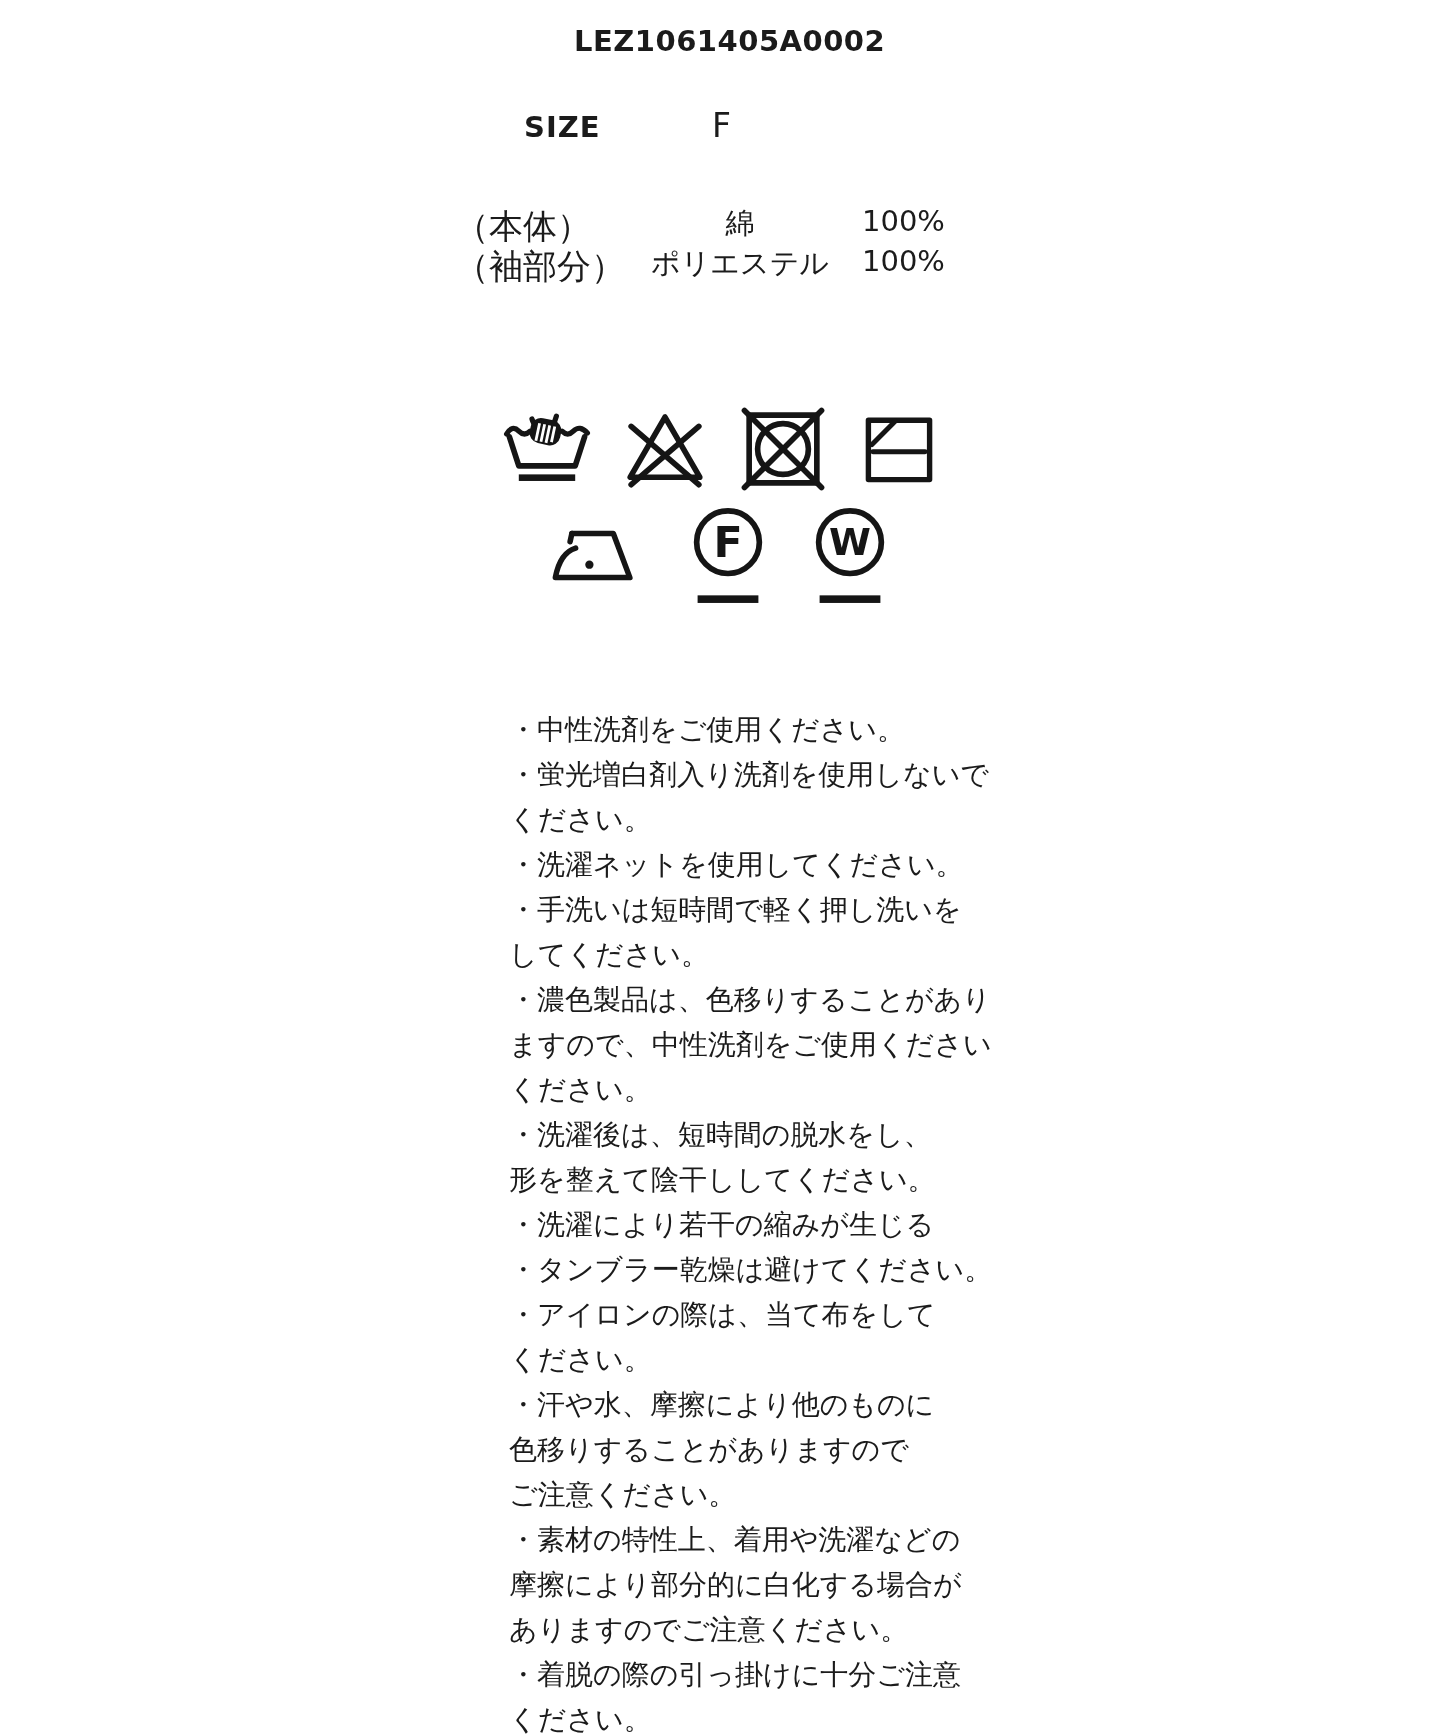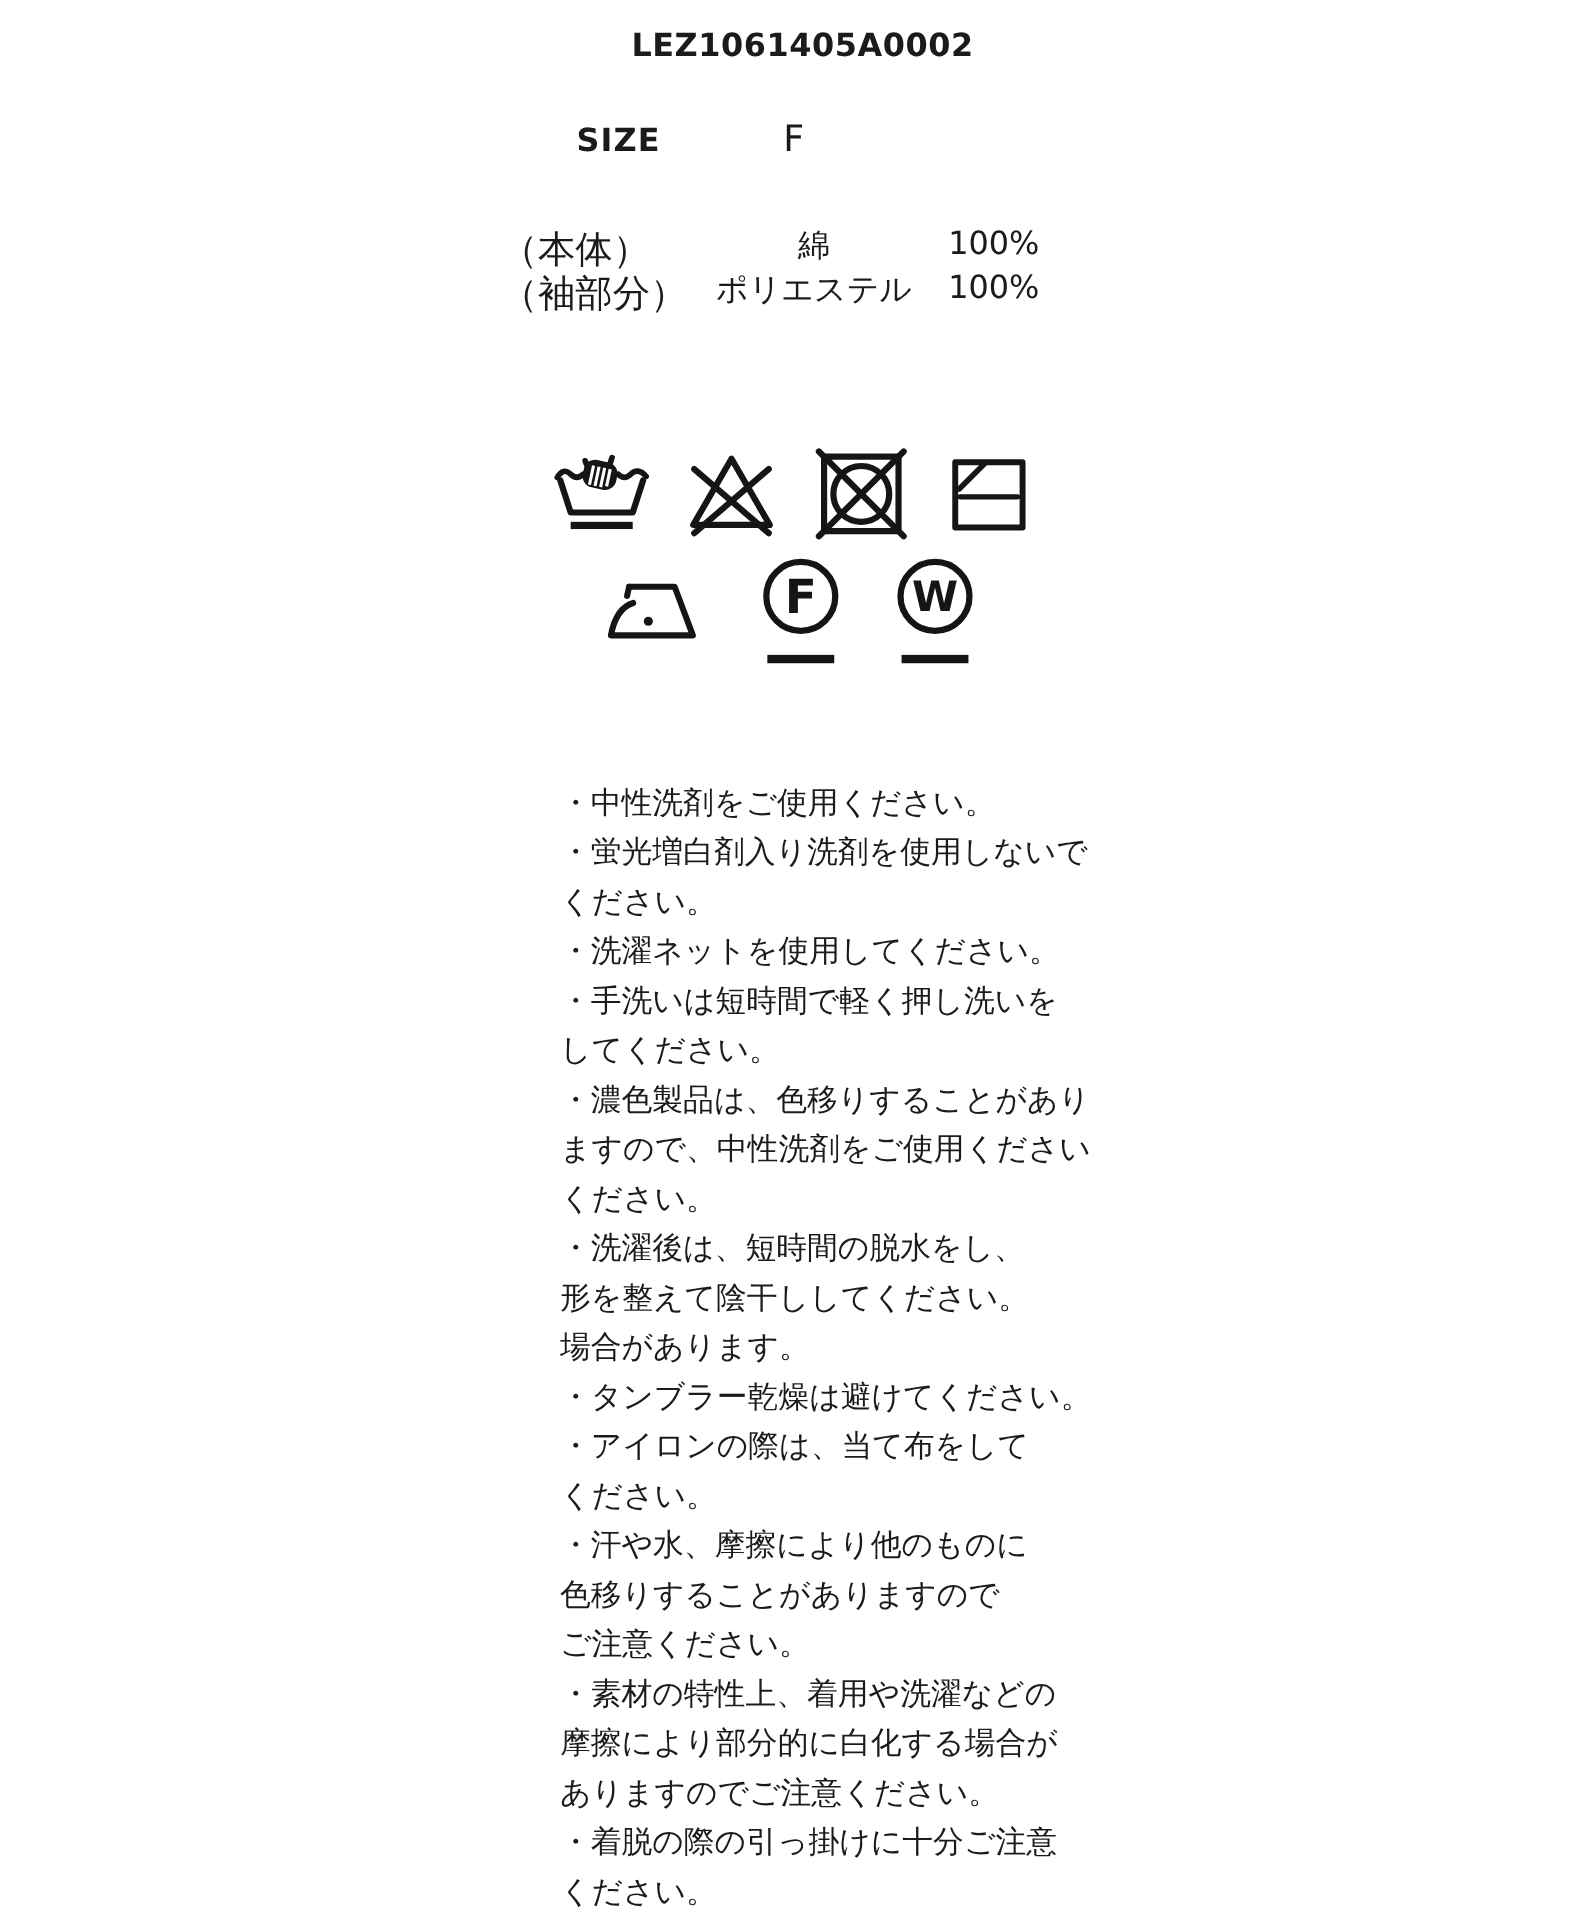"・洗濯により若干の縮みが生じる" div.line { html: none -> <div>・洗濯により若干の縮みが生じる</div> }
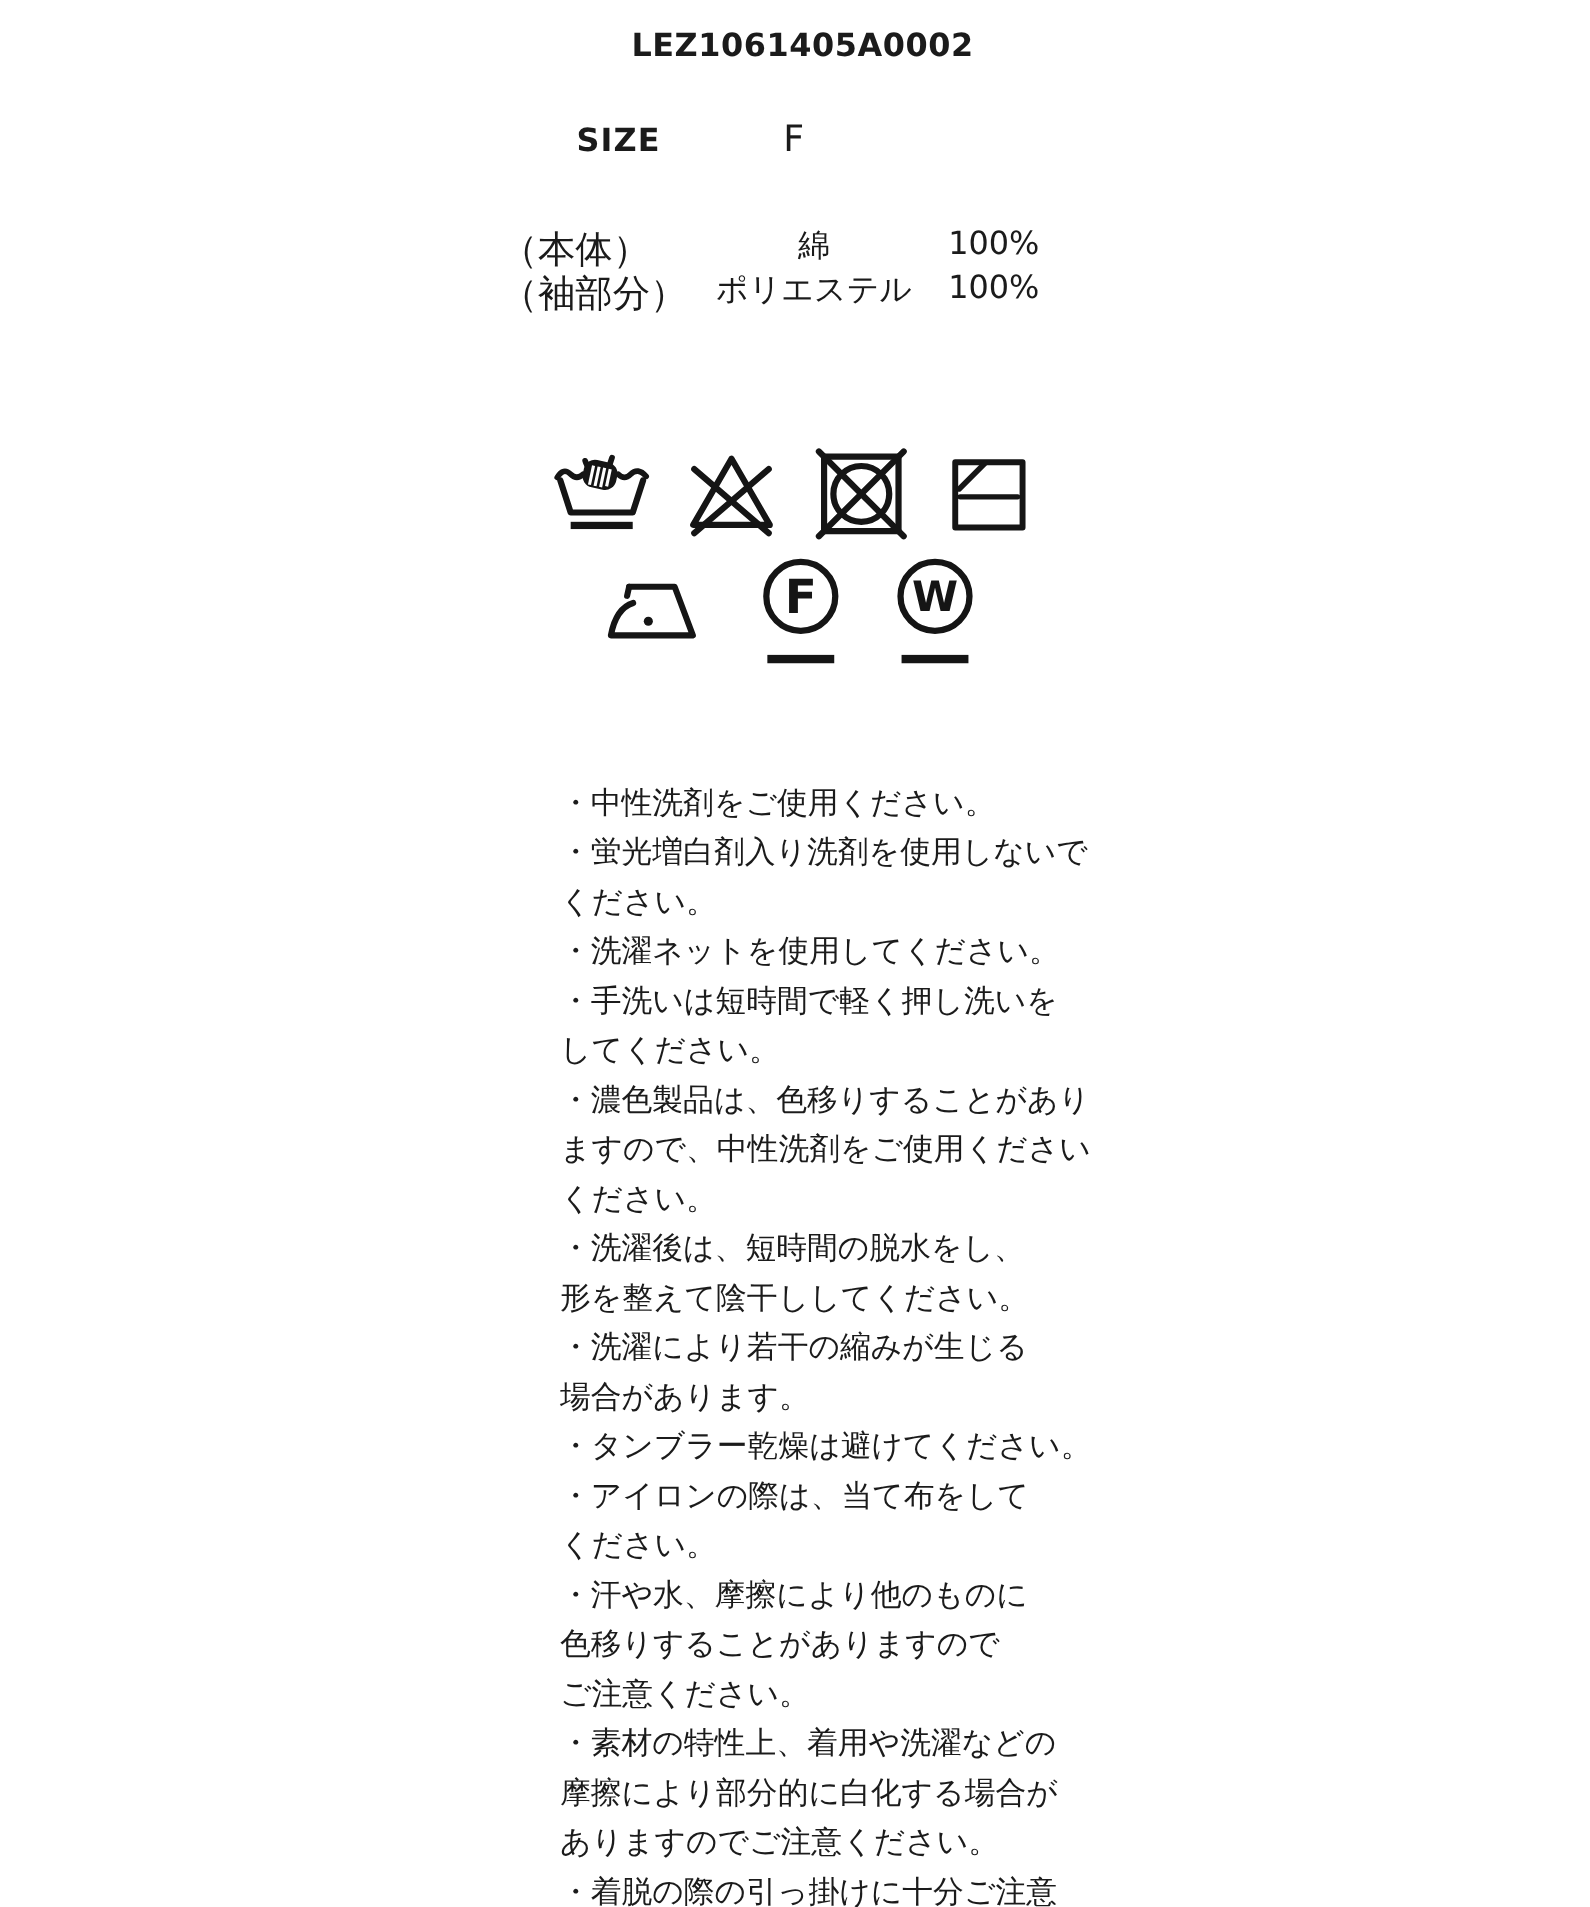"場合があります。" div.line { html: <div>場合があります。</div> -> none }
